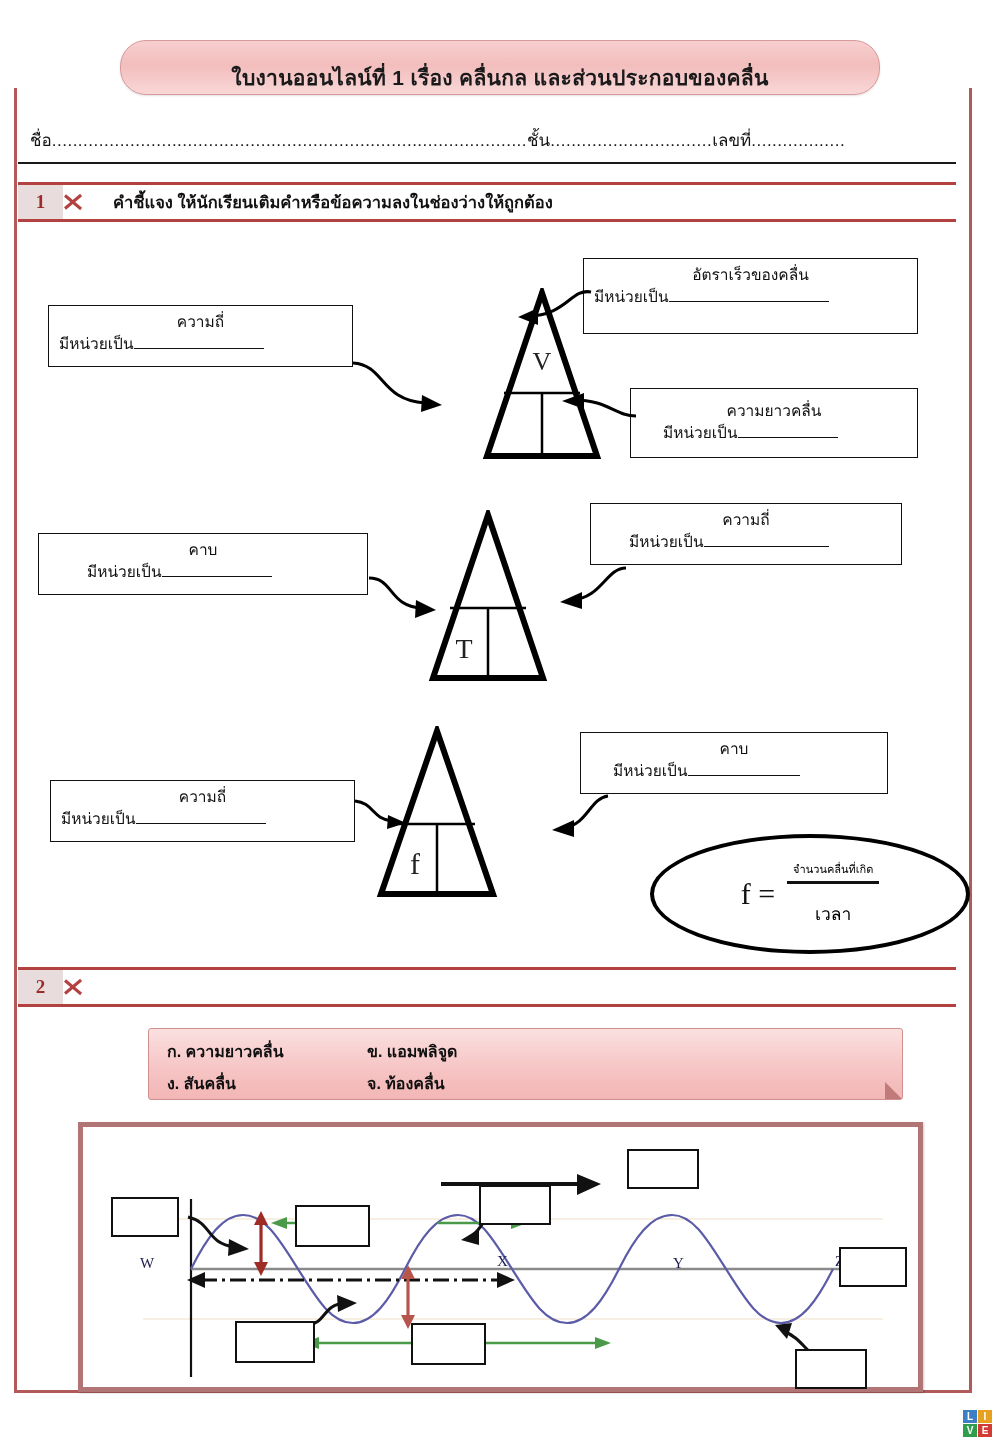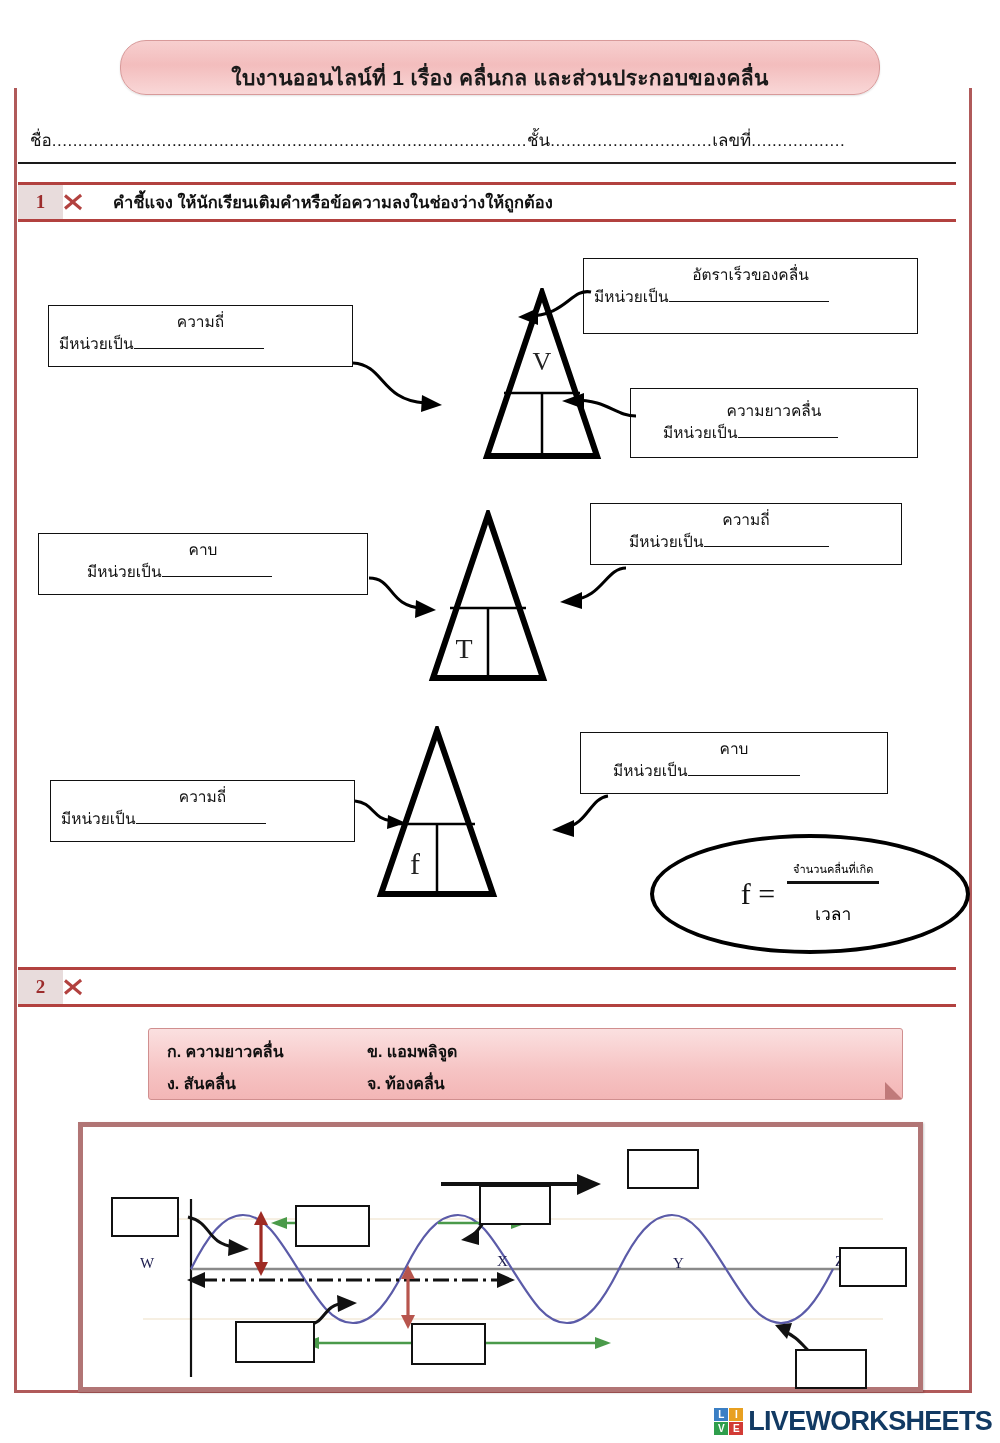"LIVEWORKSHEETS" div.lw-word { html: <div>LIVEWORKSHEETS</div> -> none }
